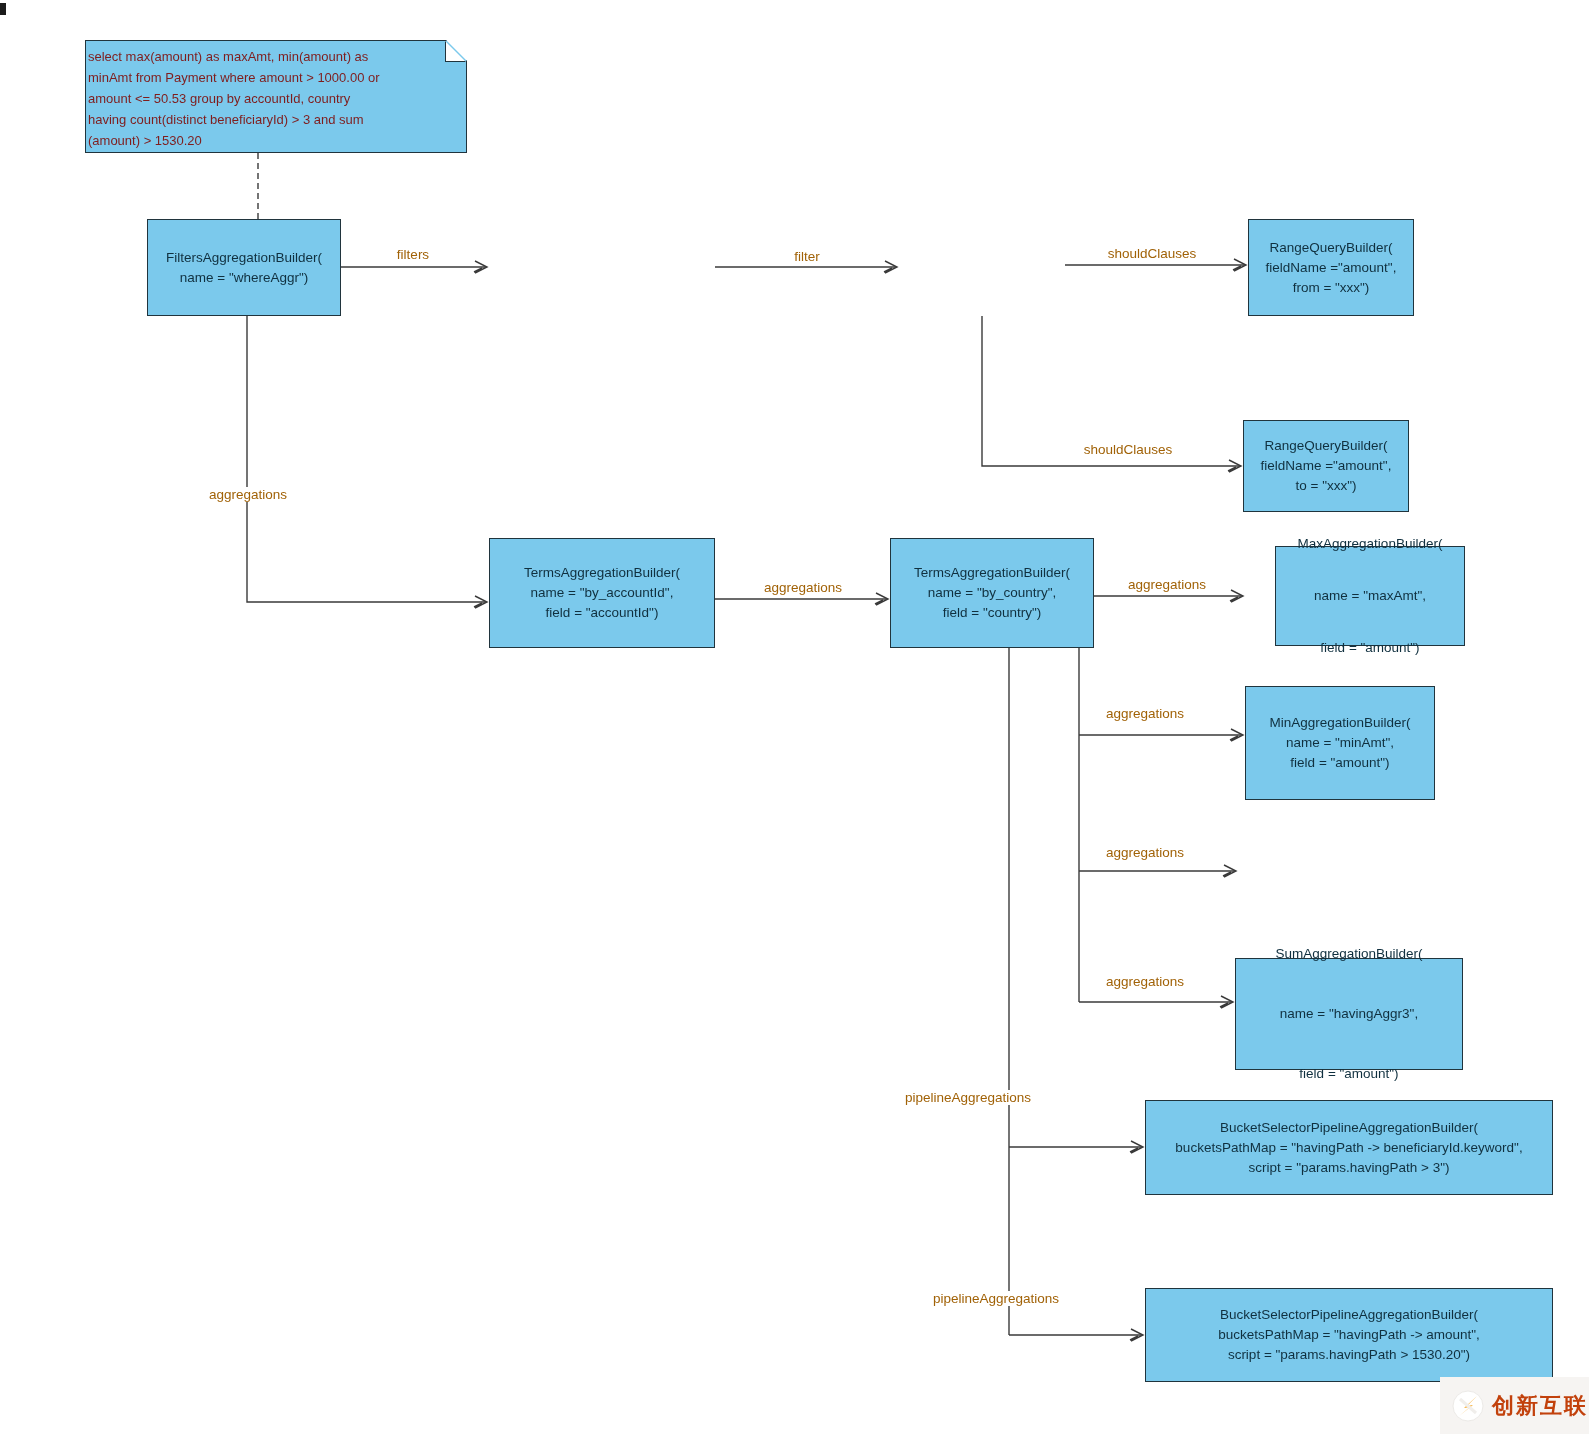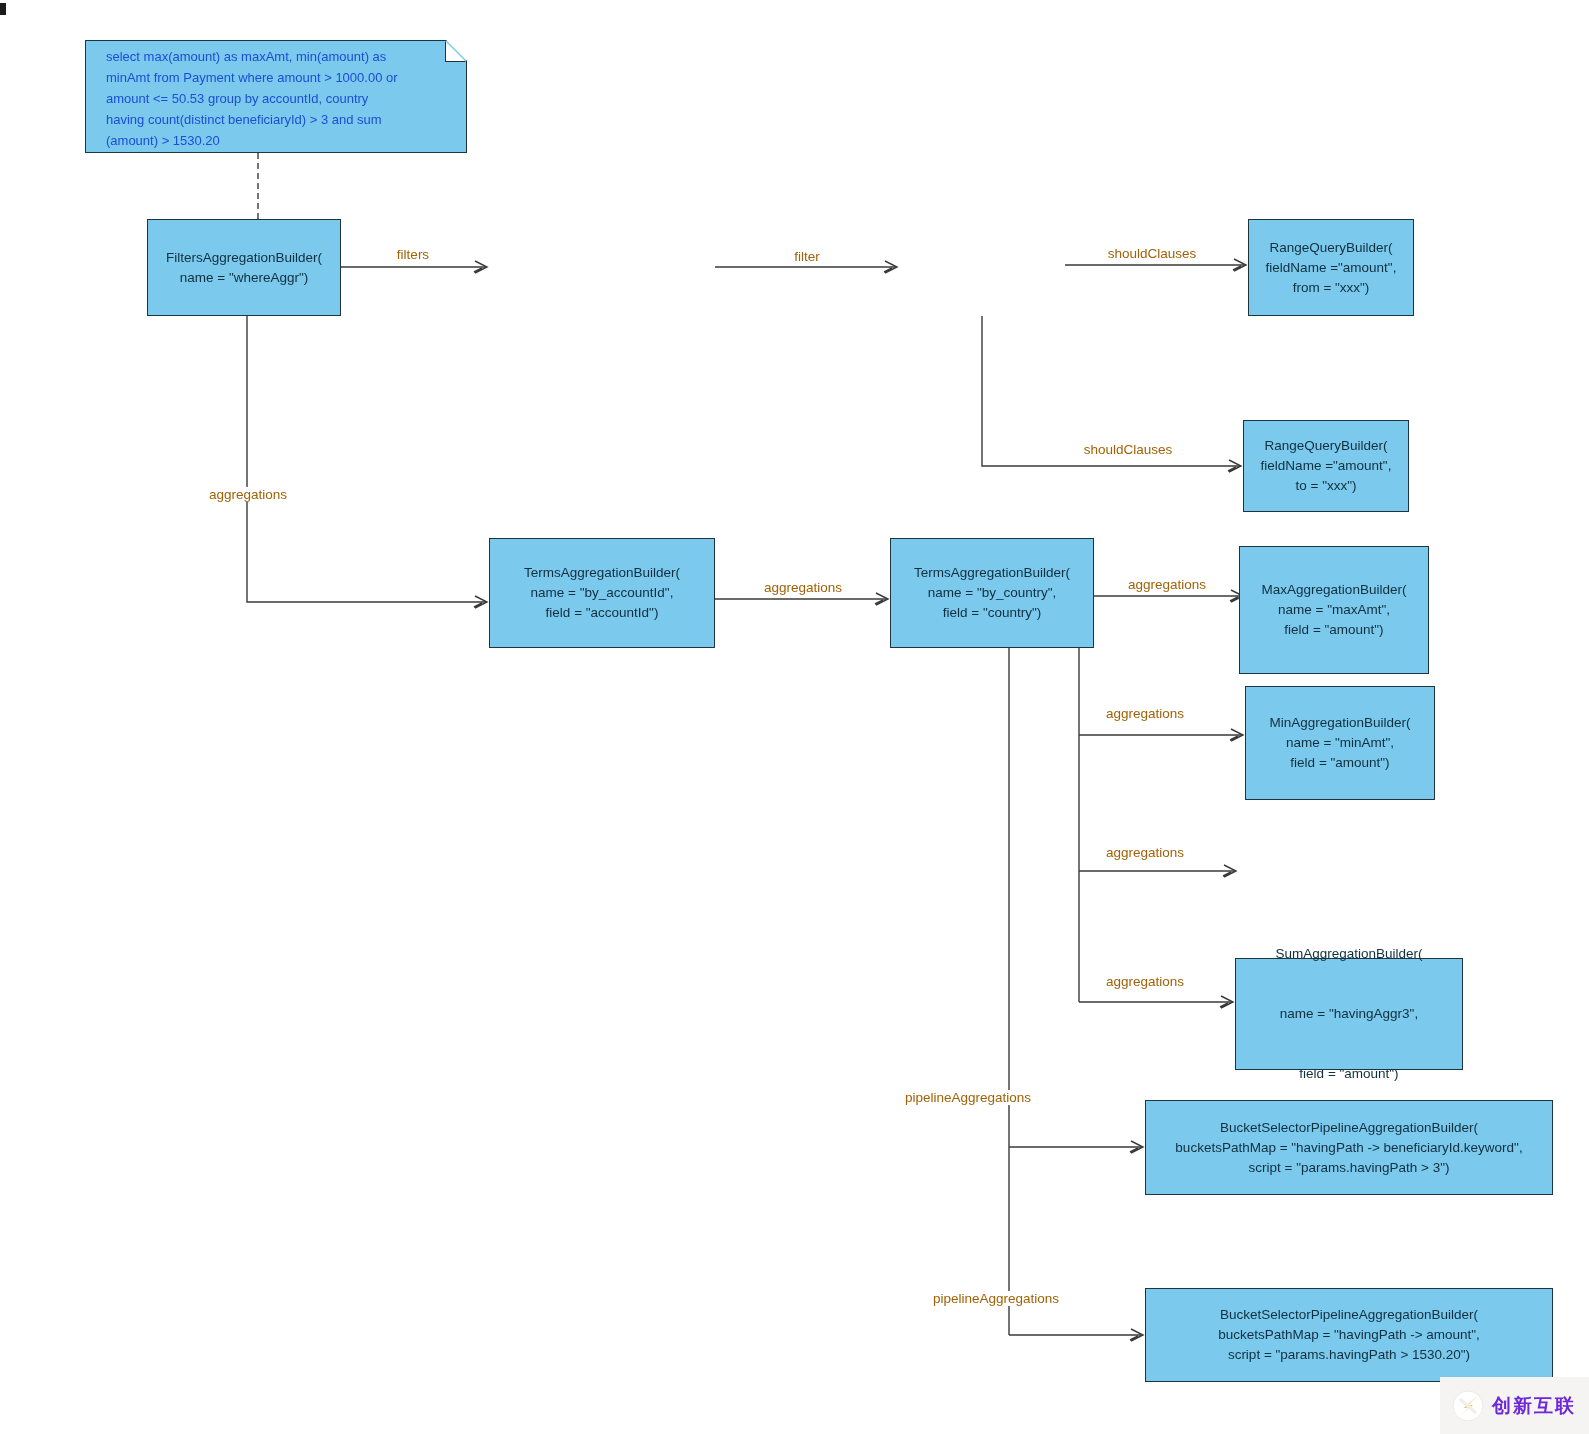"select max(amount) as maxAmt," #note { color: #1d4ed8 -> #7f1d1d; padding: 5px 20px -> 5px 2px }
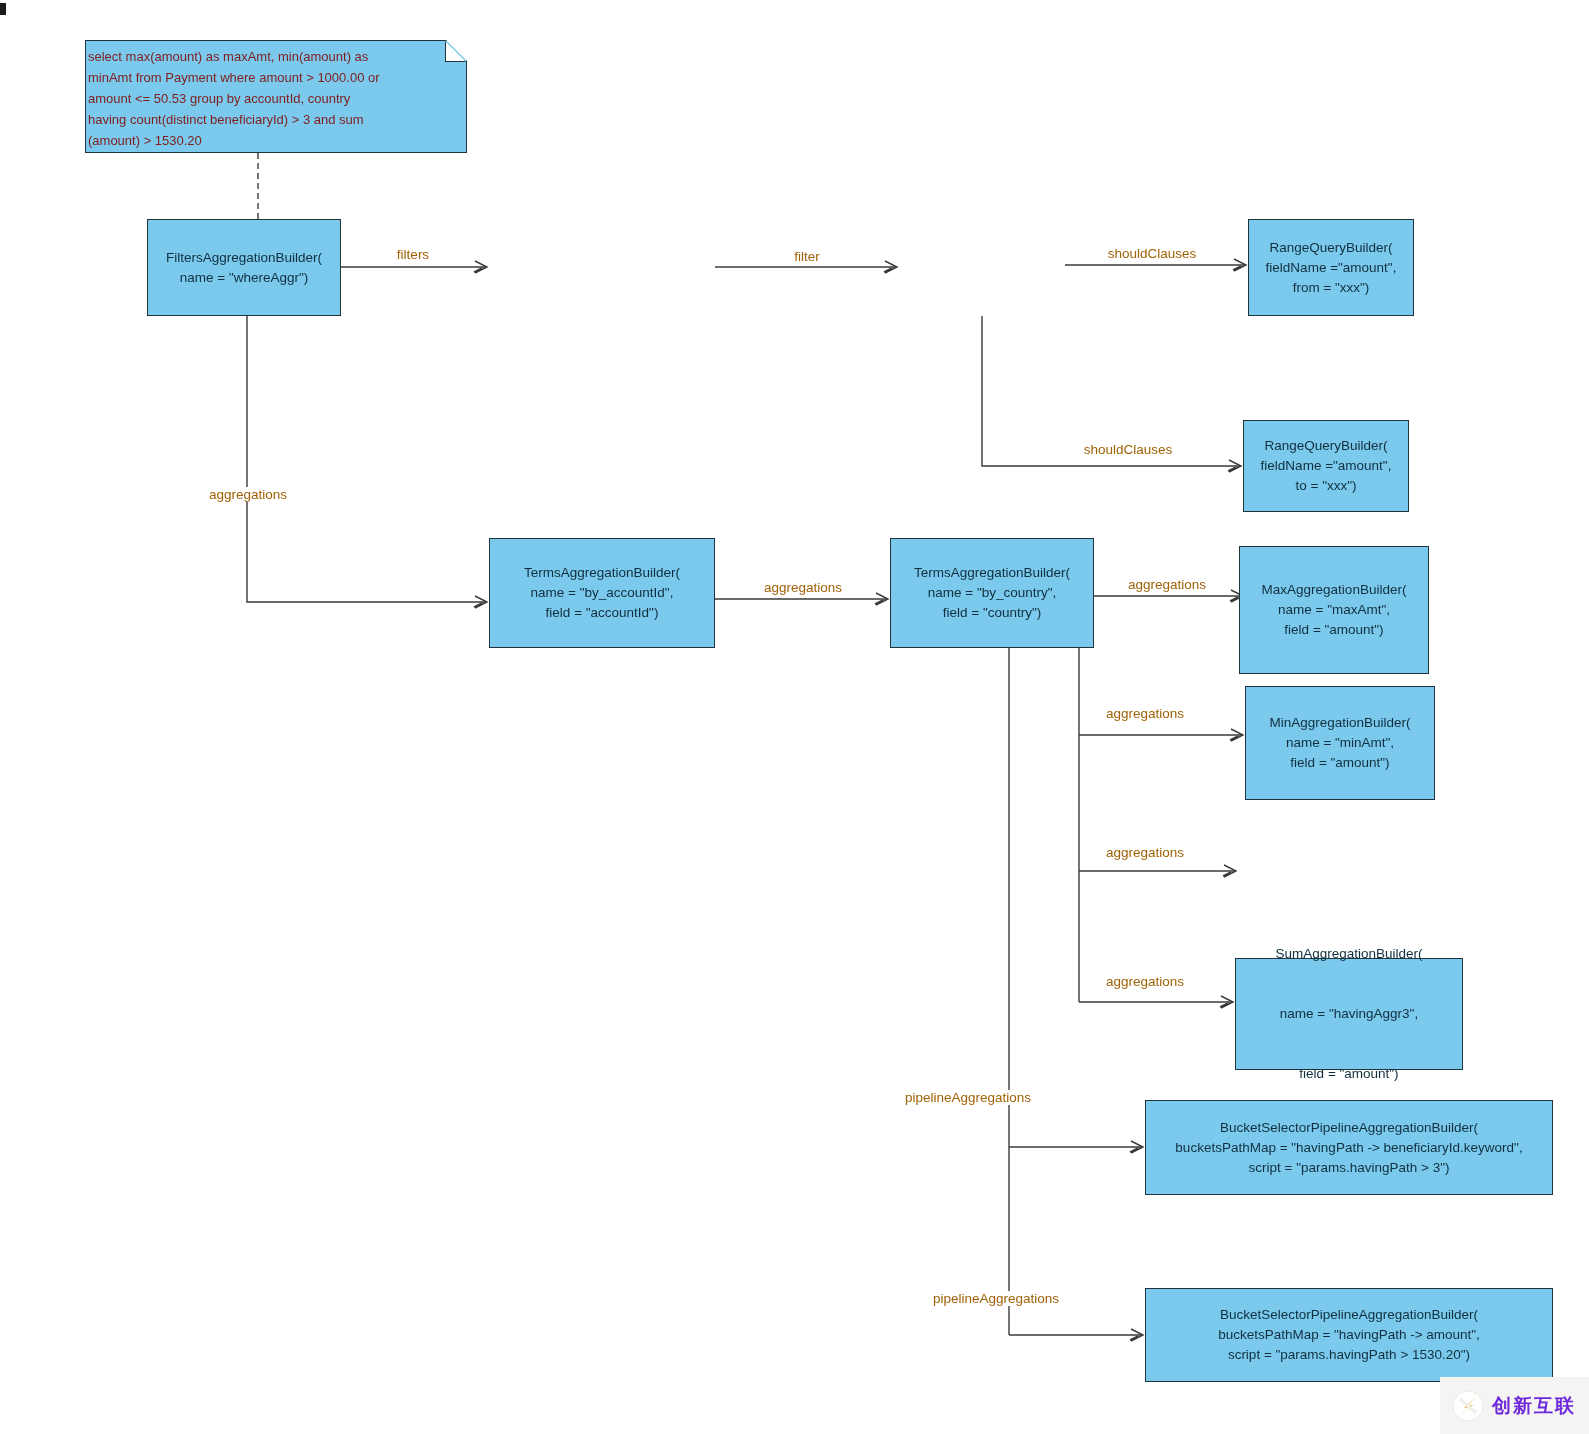"MaxAggregationBuilder(" #n7 { gap: none -> 32px; height: 128px -> 100px; left: 1239px -> 1275px }
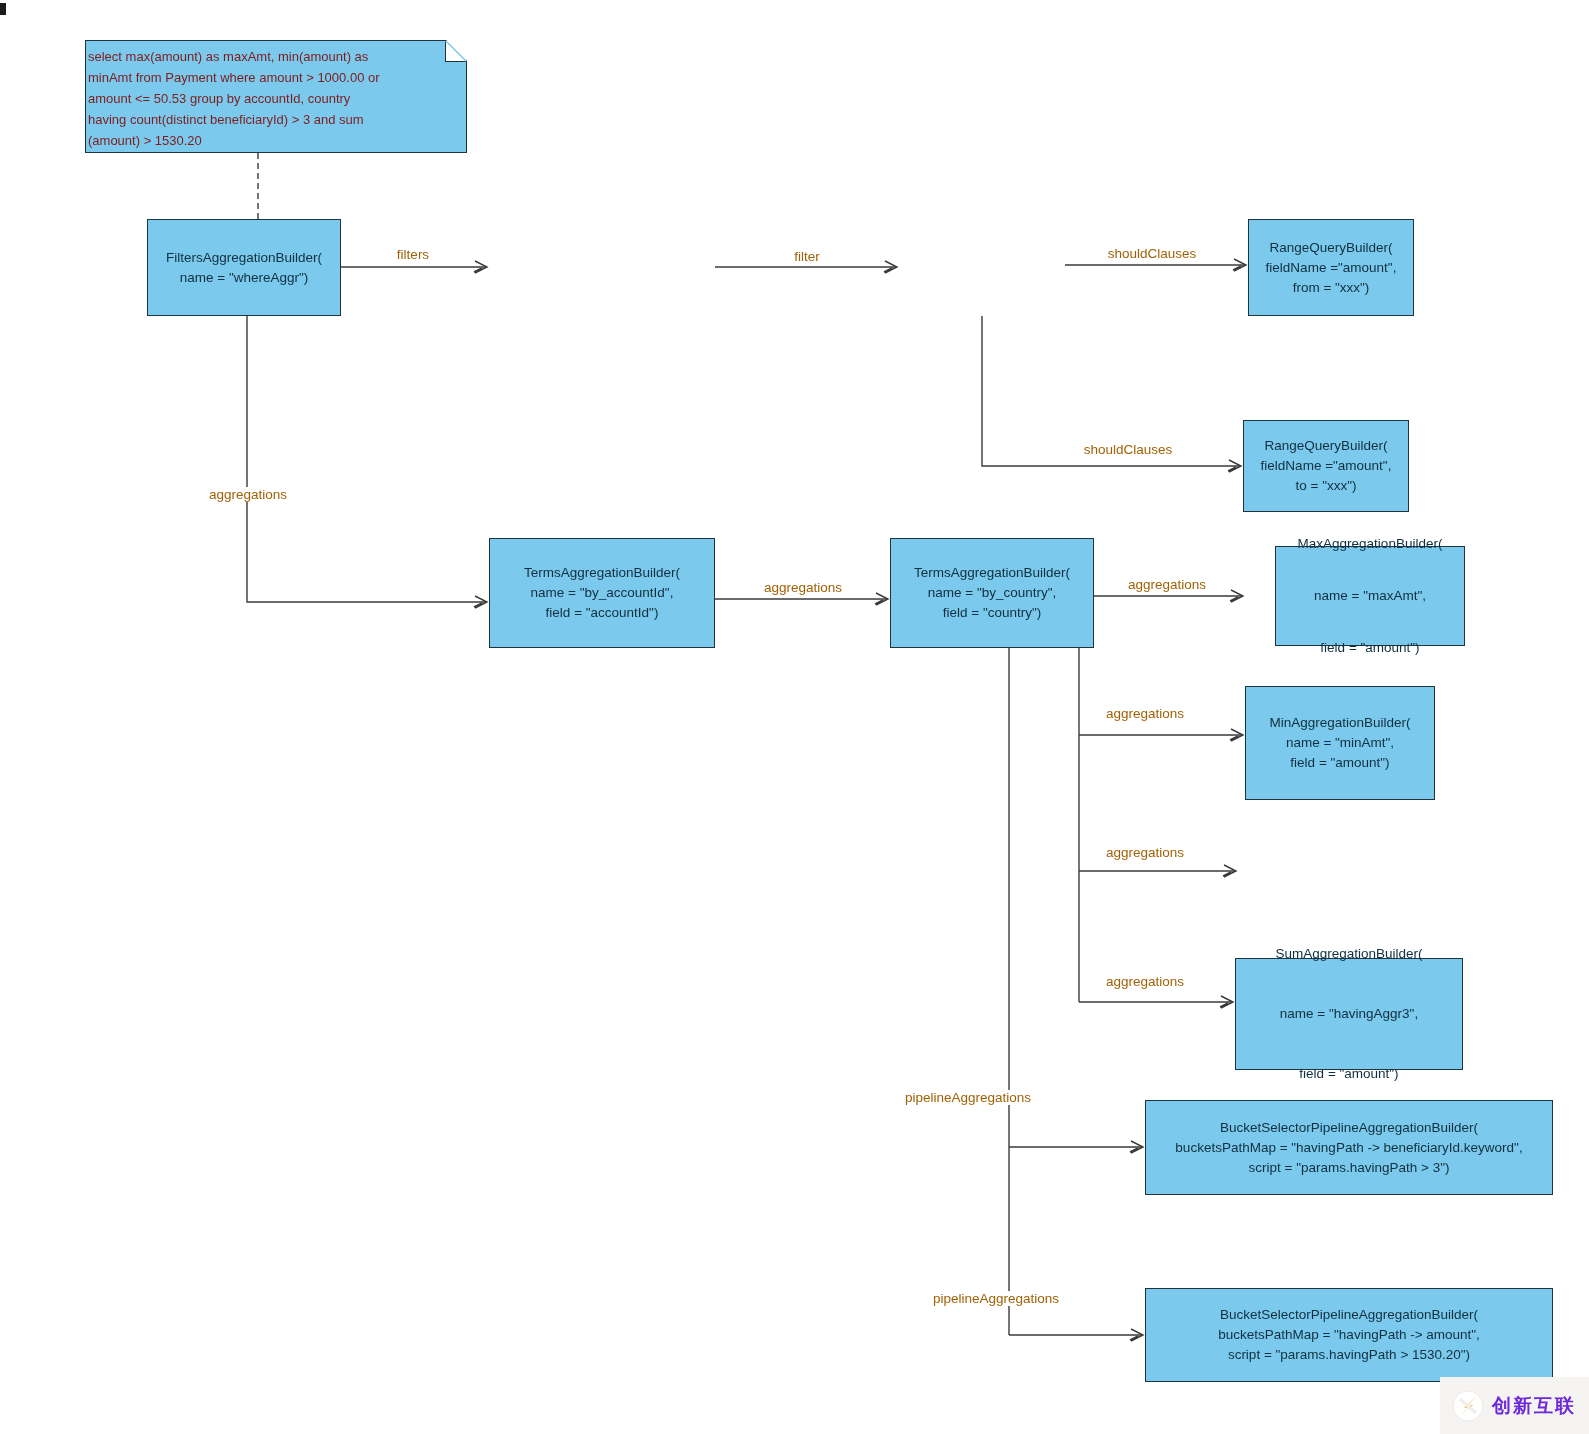"创新互联" #wm-text { color: #6d28d9 -> #c2410c; font-size: 19px -> 22px }
